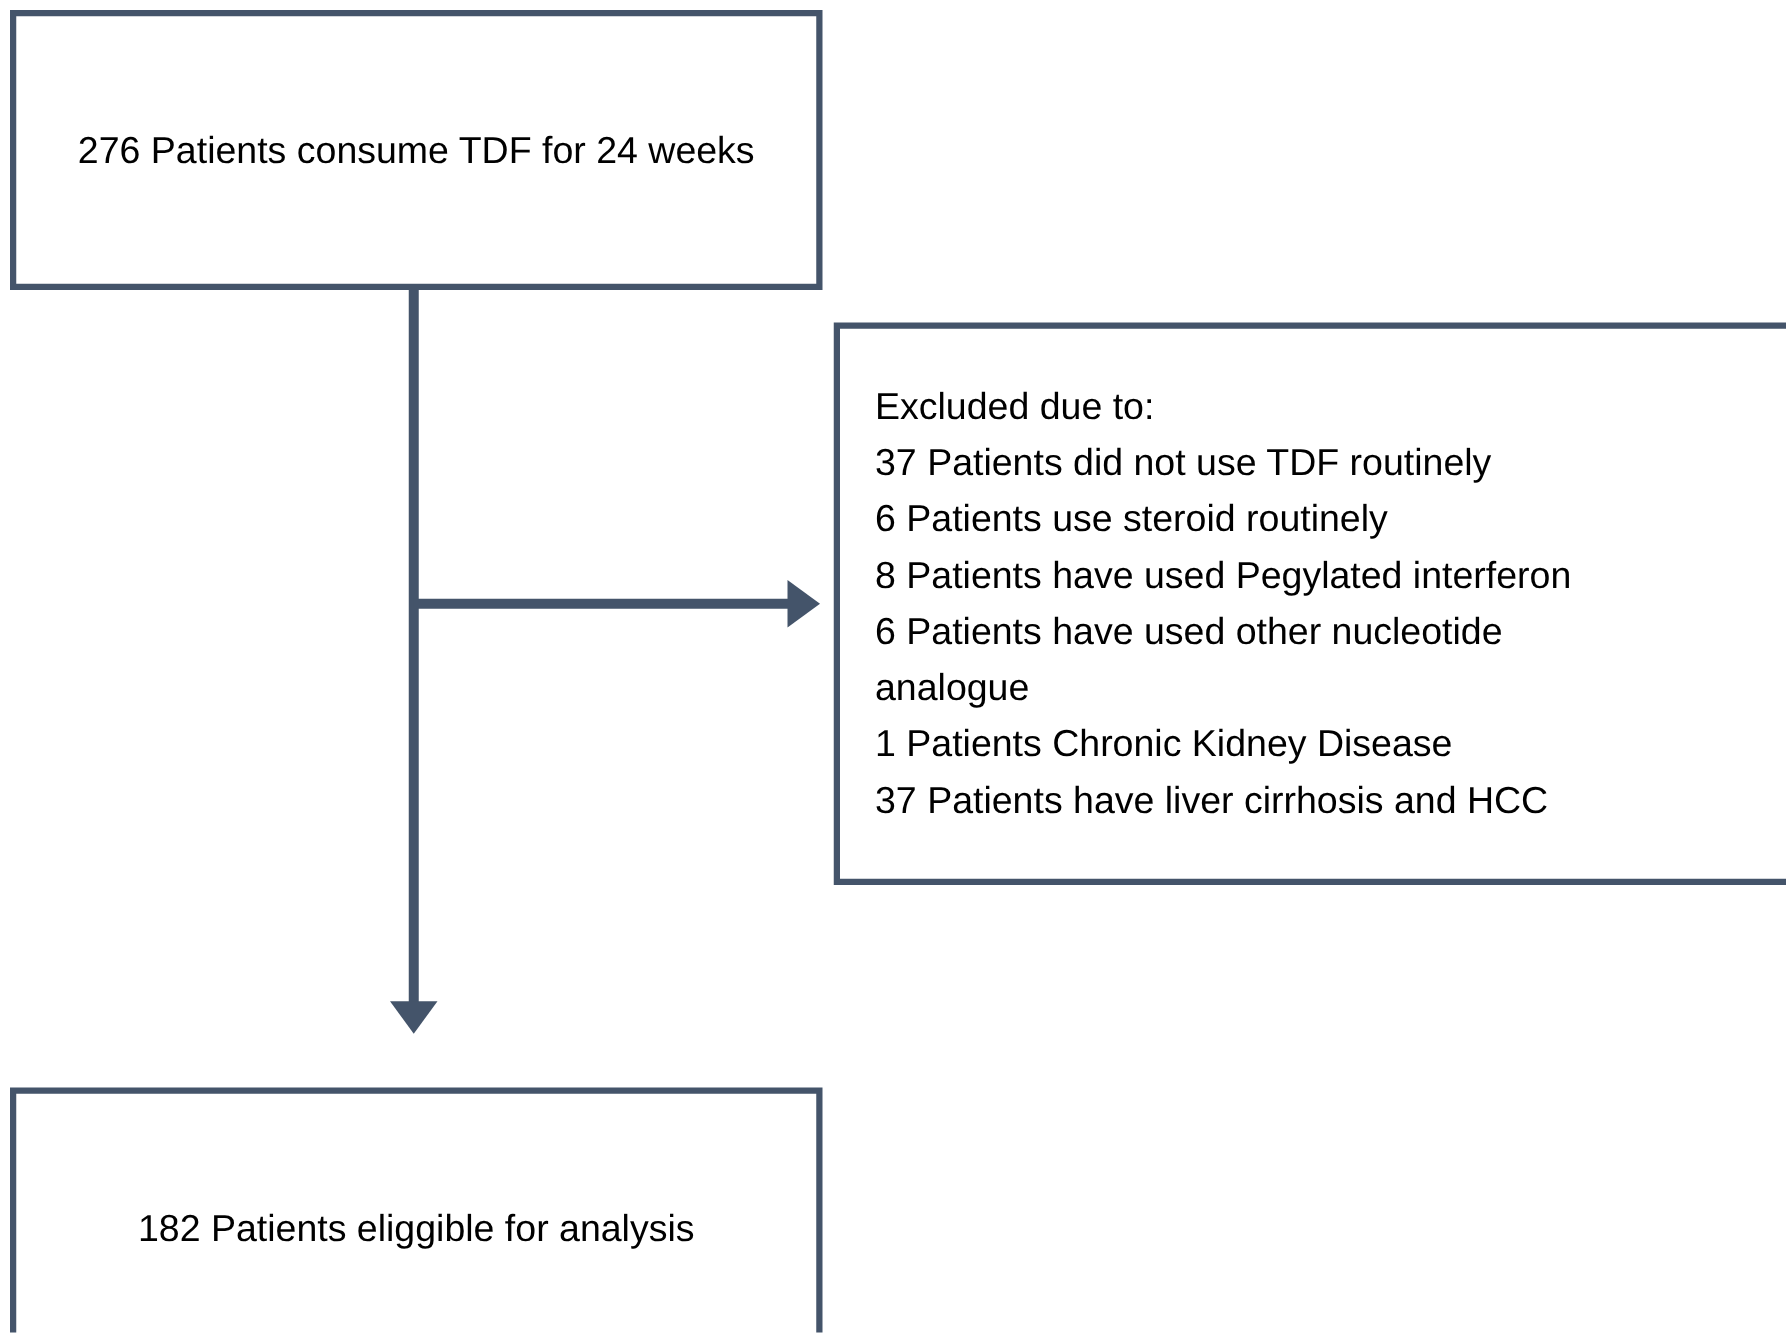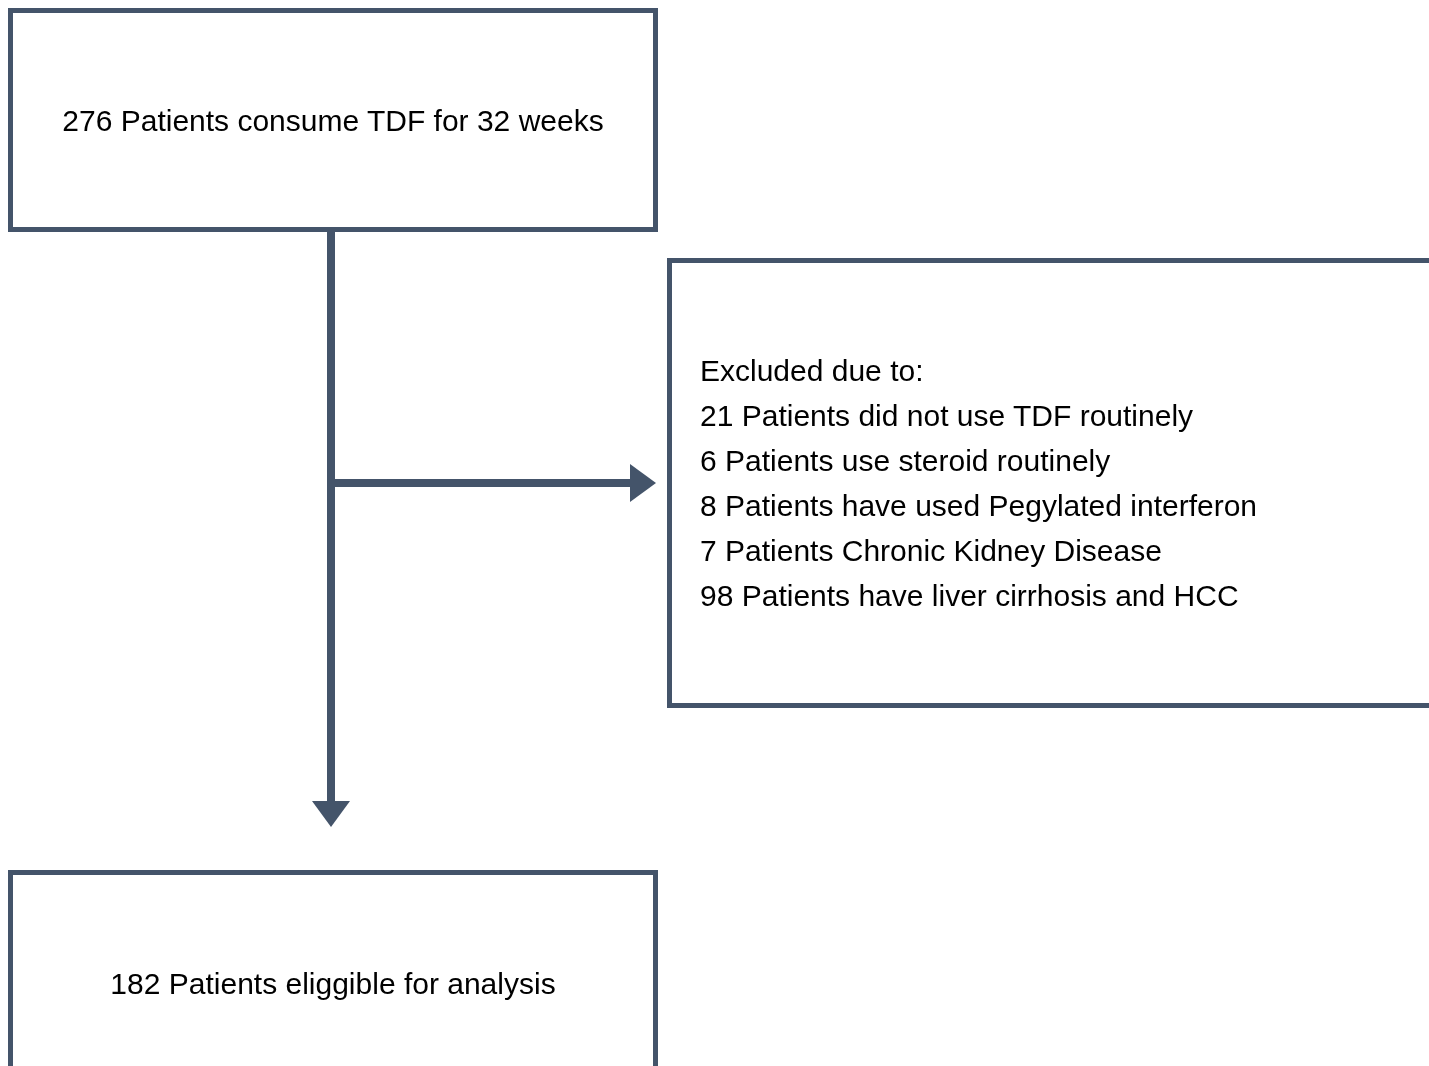"276 Patients consume TDF for" p { text: 32 -> 24 }
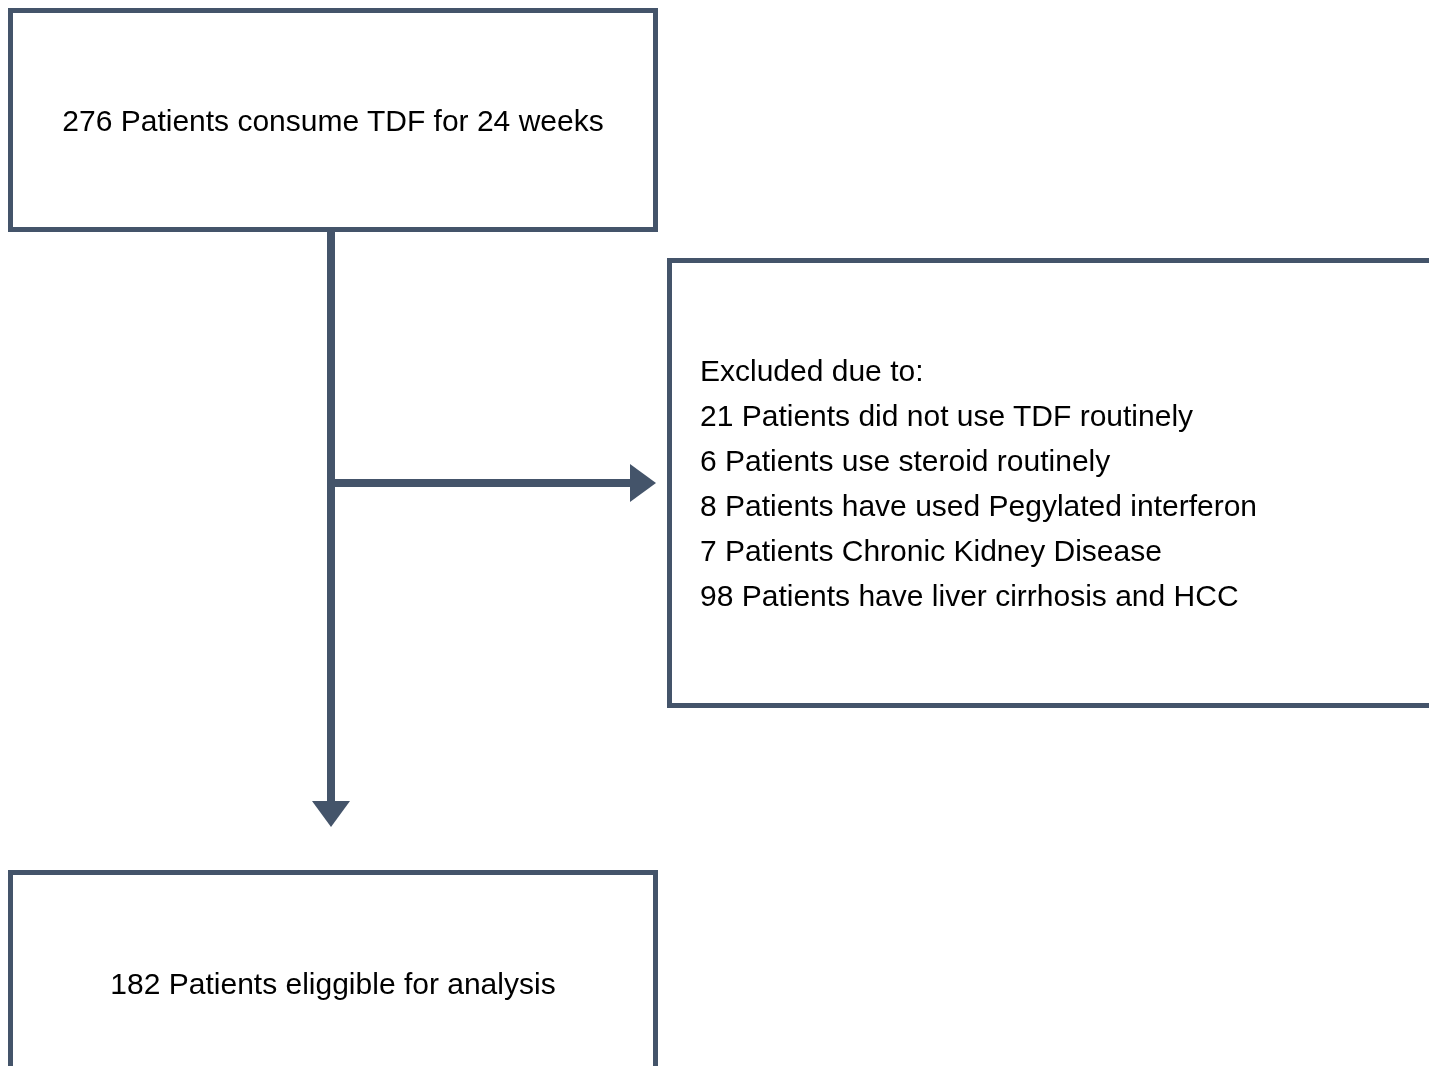"21 Patients did not use" p { text: 21 -> 37 }
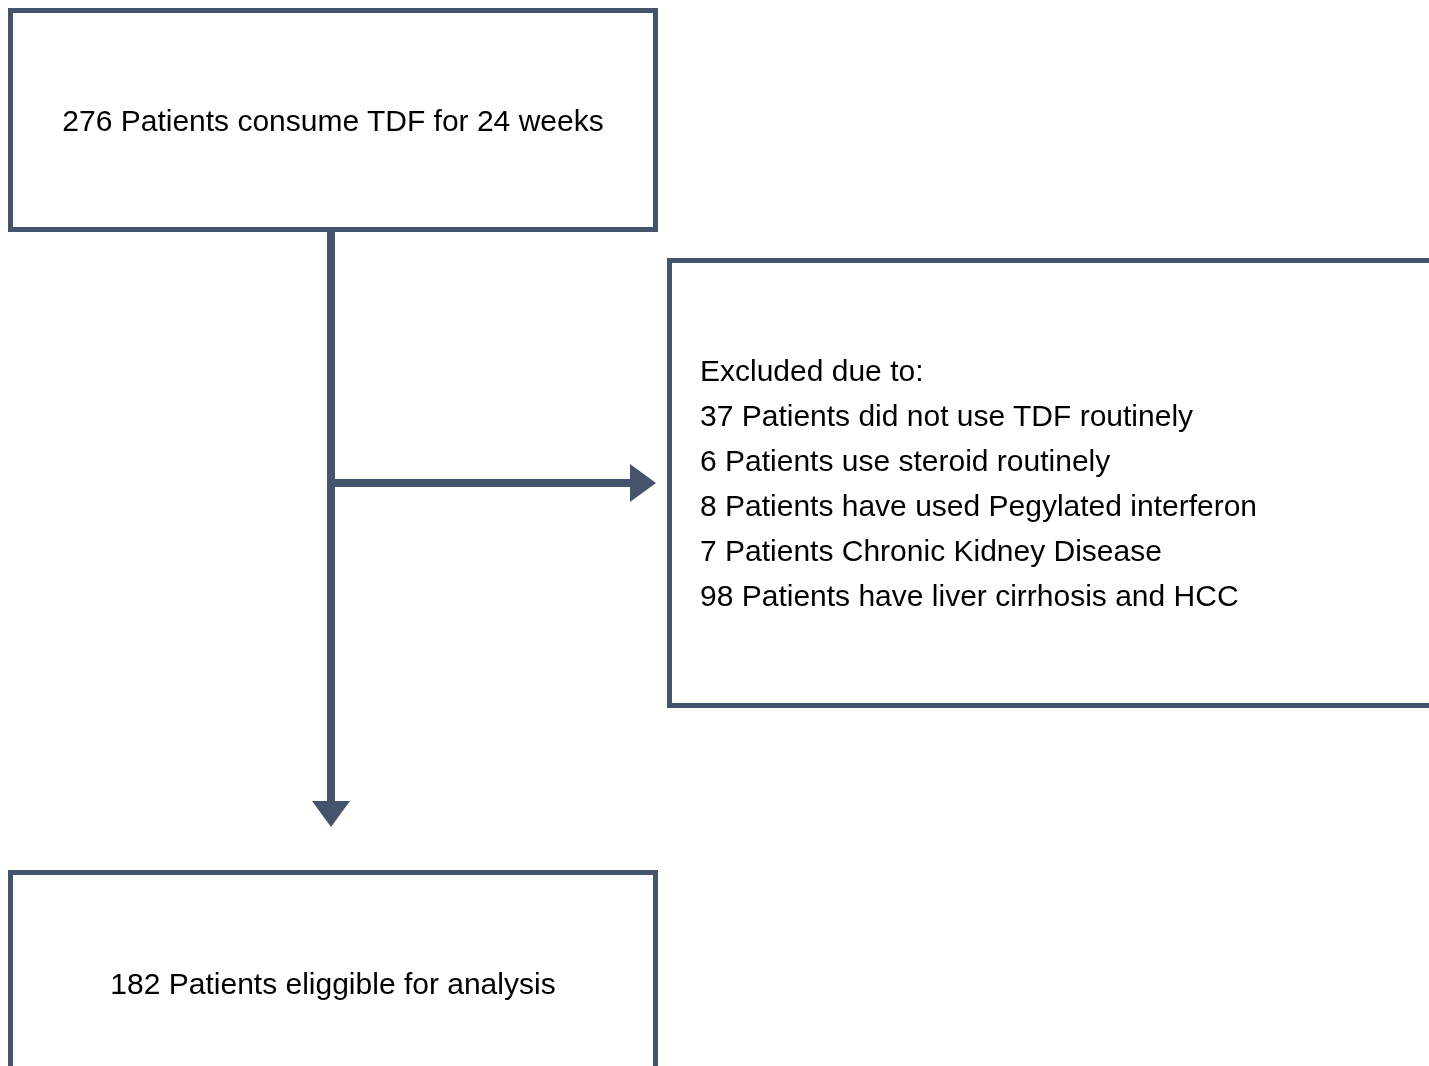"6 Patients have used other" p { html: none -> <p>6 Patients have used other nucleotide analogue</p> }
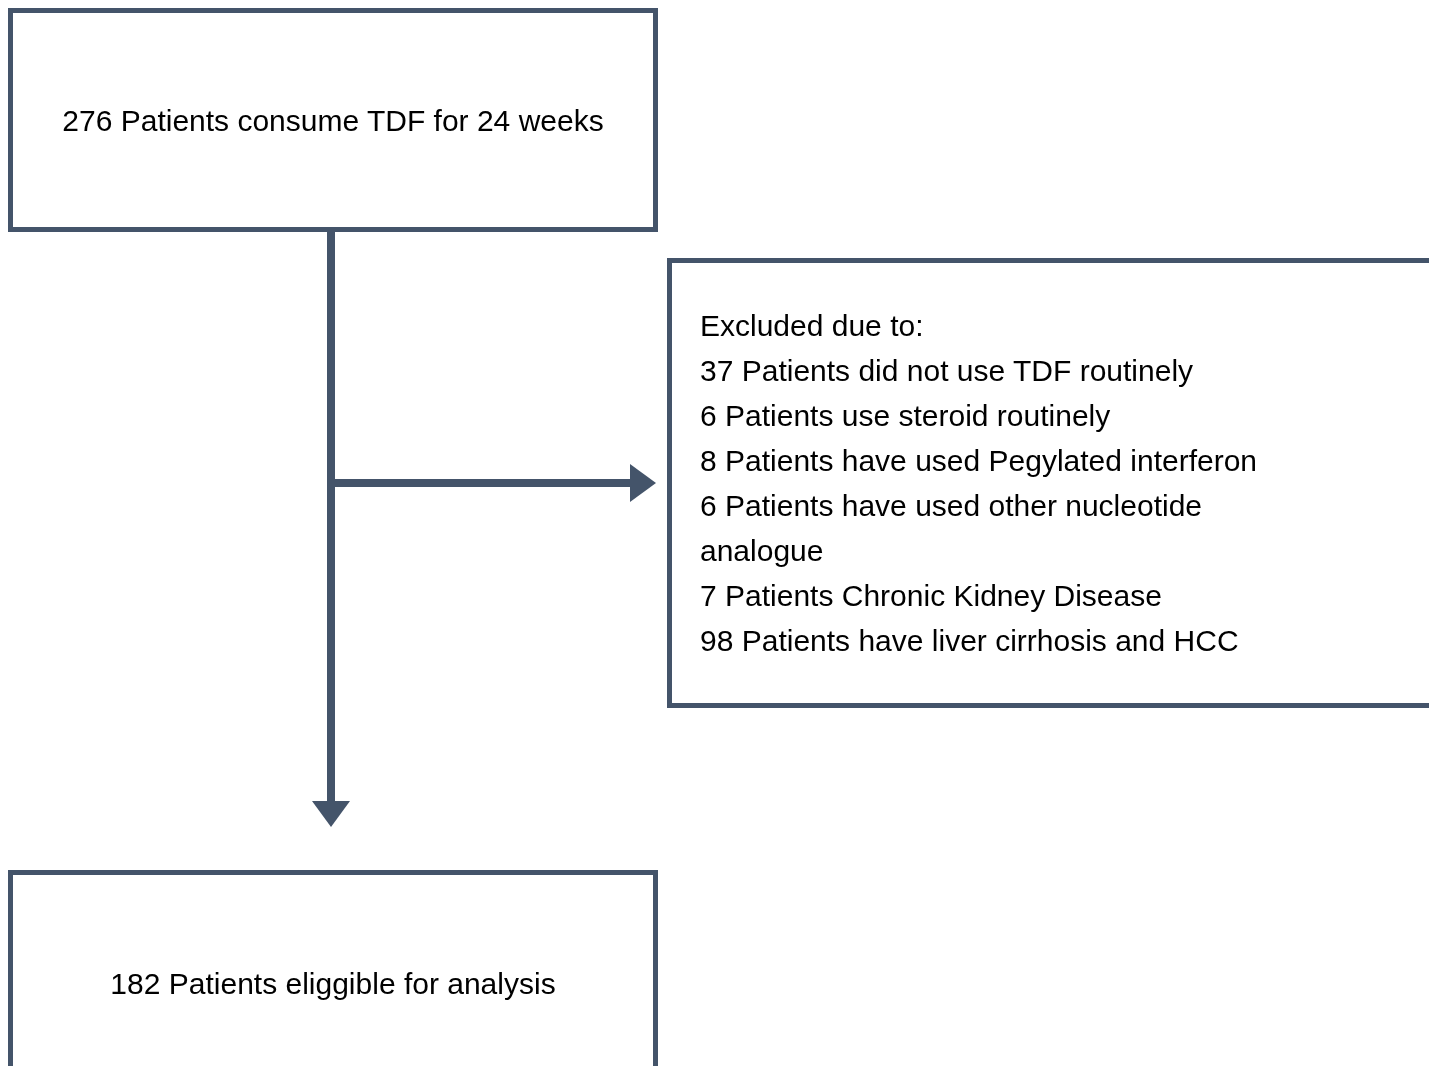"7 Patients Chronic Kidney Disease" p { text: 7 -> 1 }
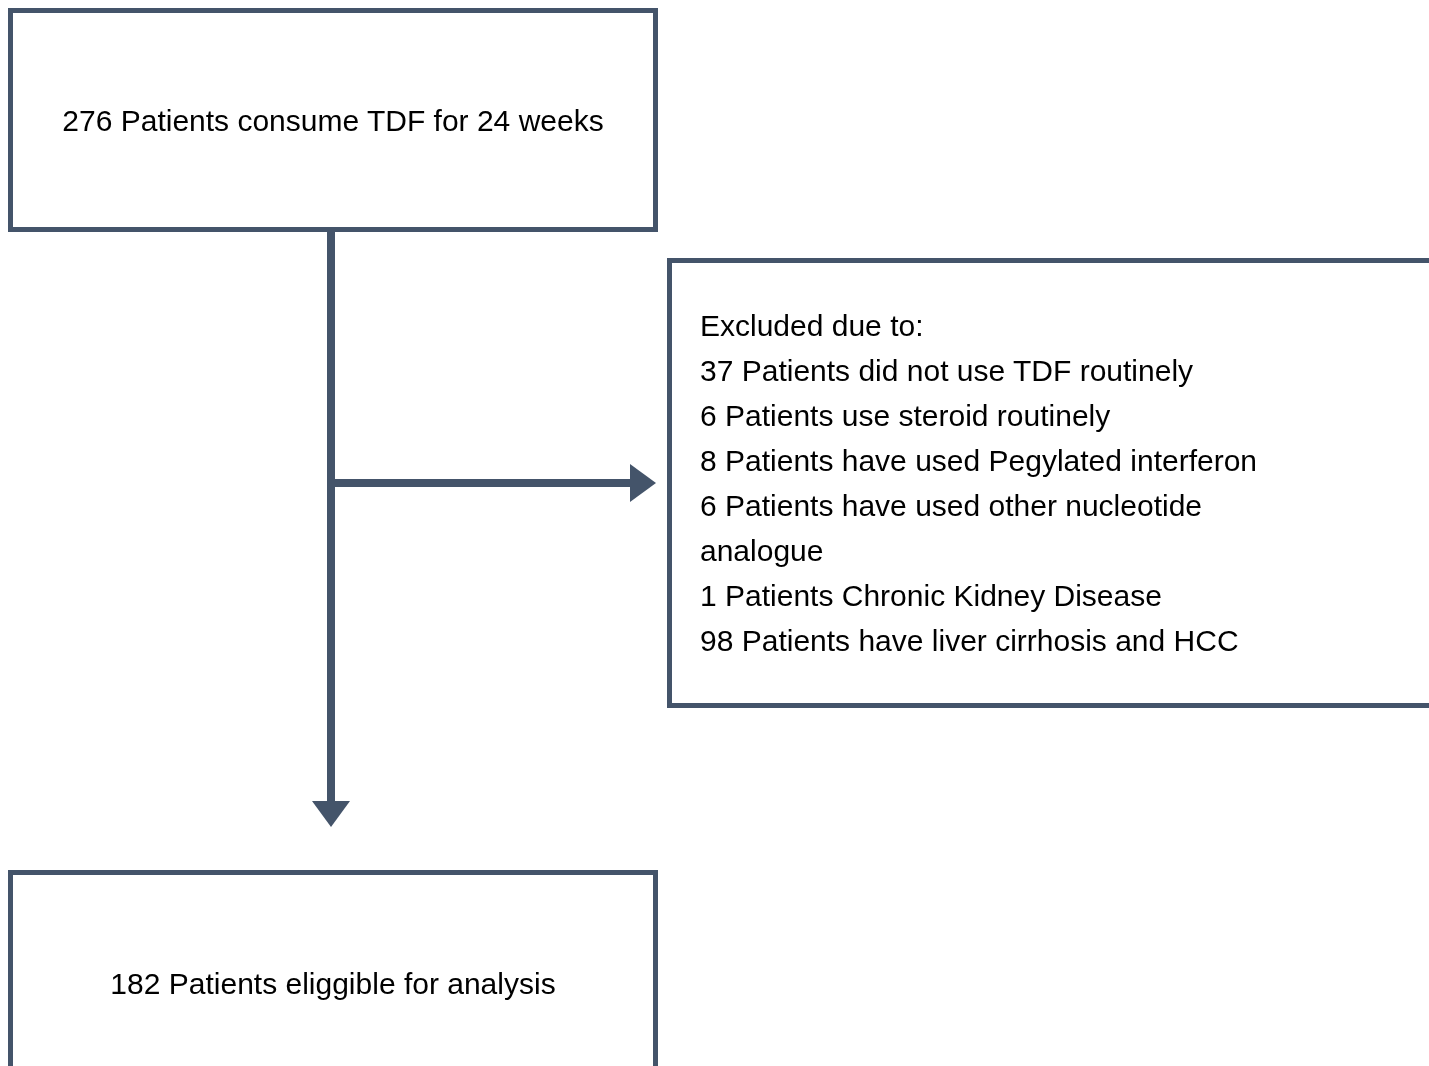"98 Patients have liver cirrhosis" p { text: 98 -> 37 }
